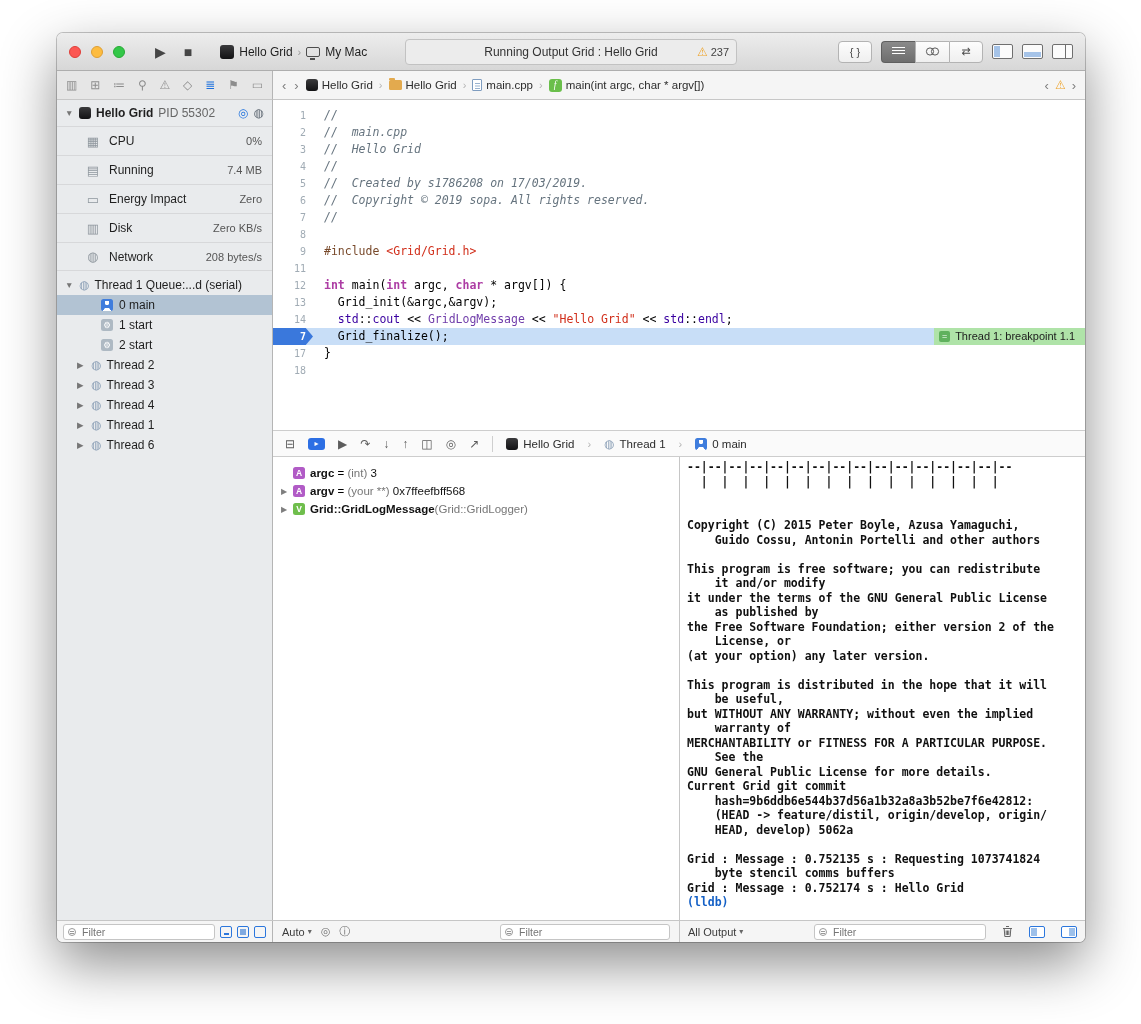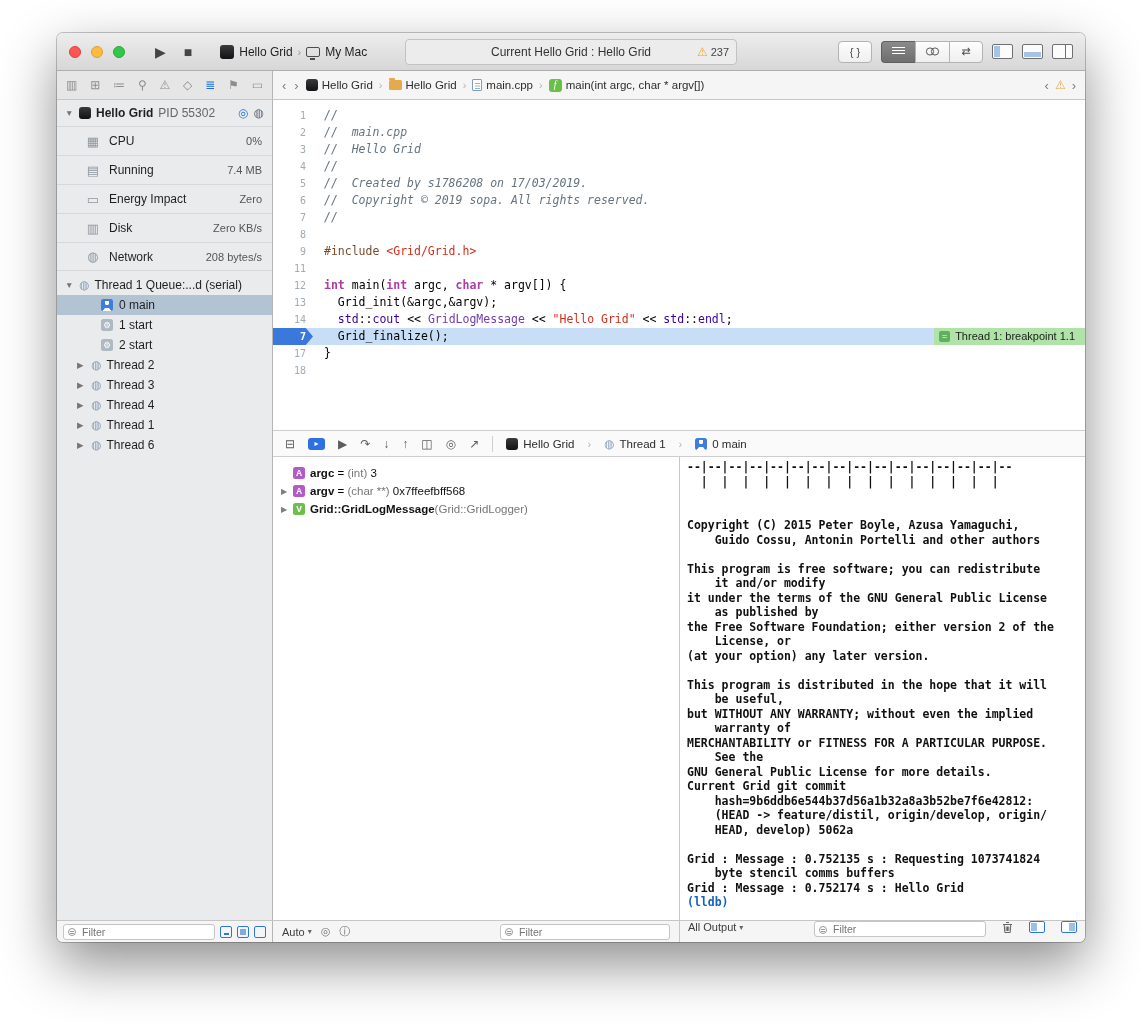"Current Hello Grid : Hello" span { text: Current Hello -> Running Output }
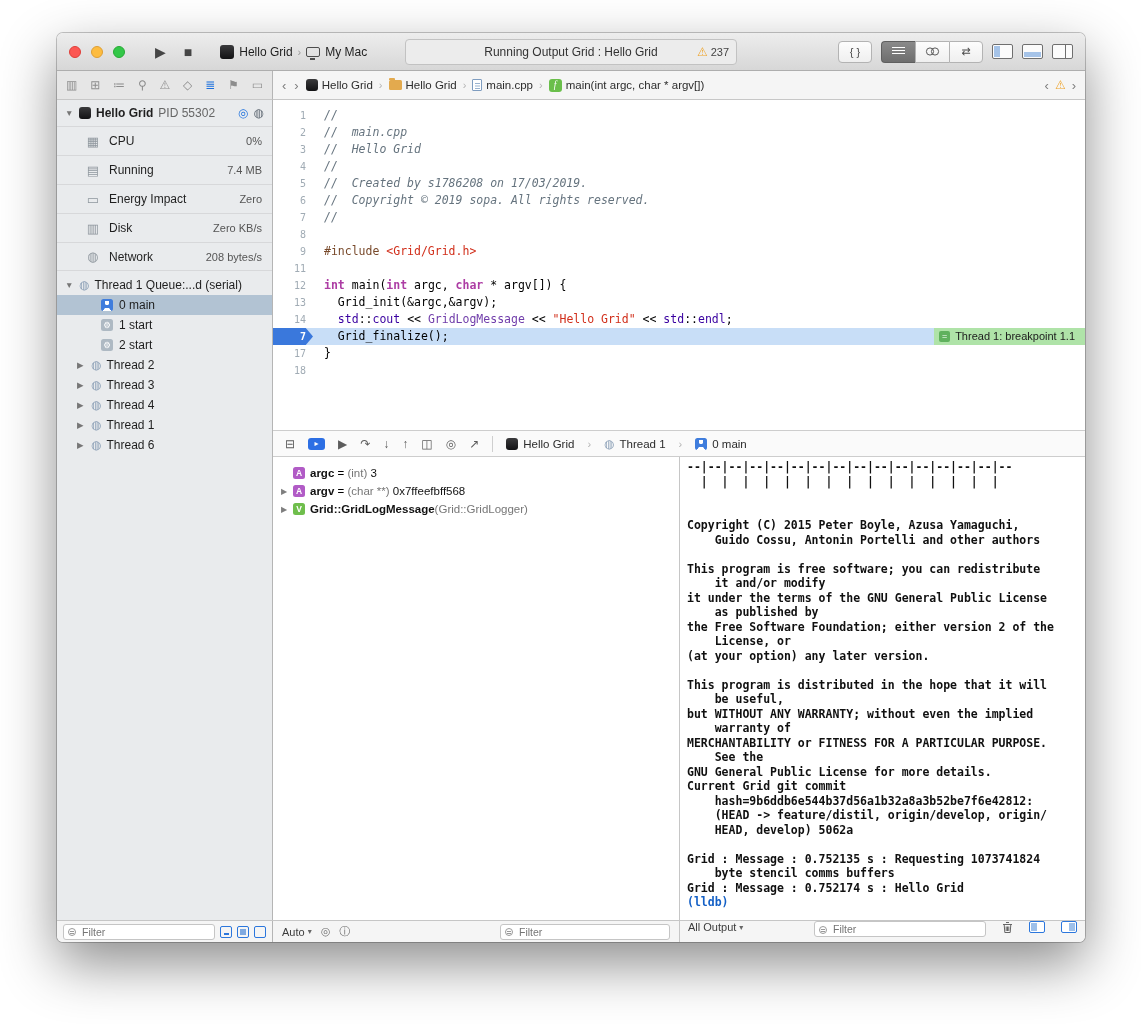"(char **)" span.vtype { text: char -> your }
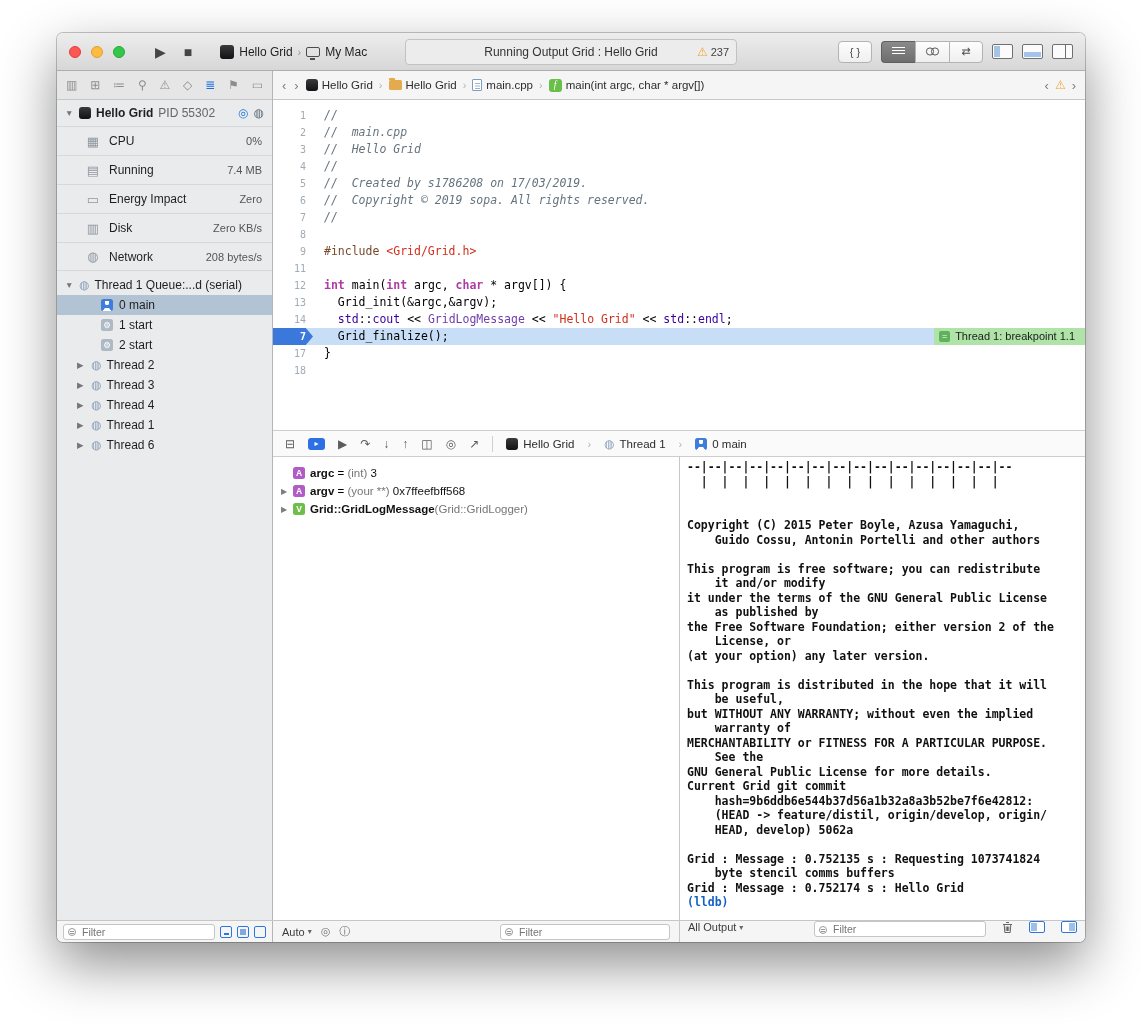"All Output" .bb-console { align-items: flex-start -> center }
